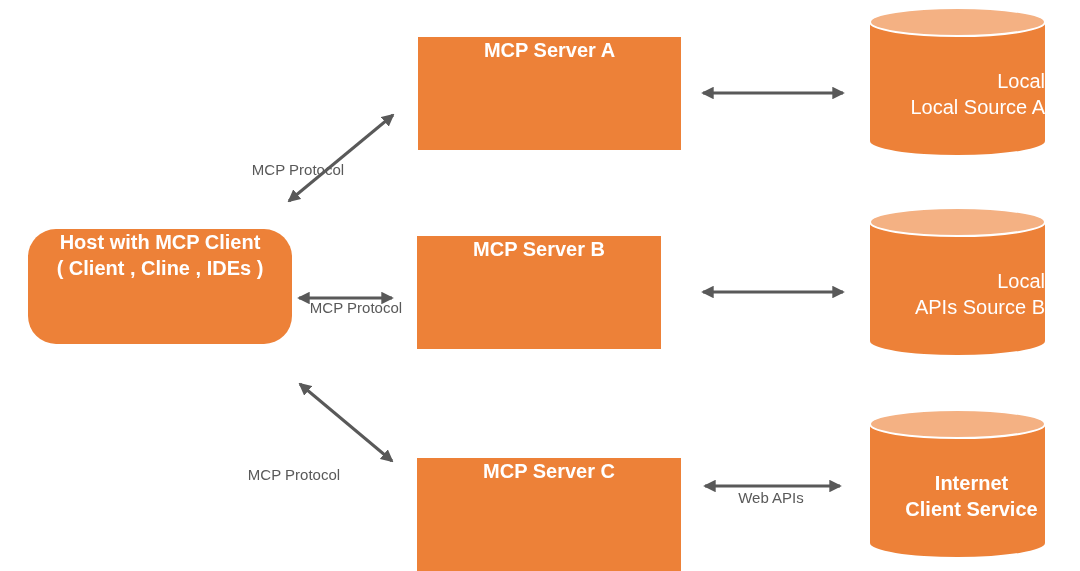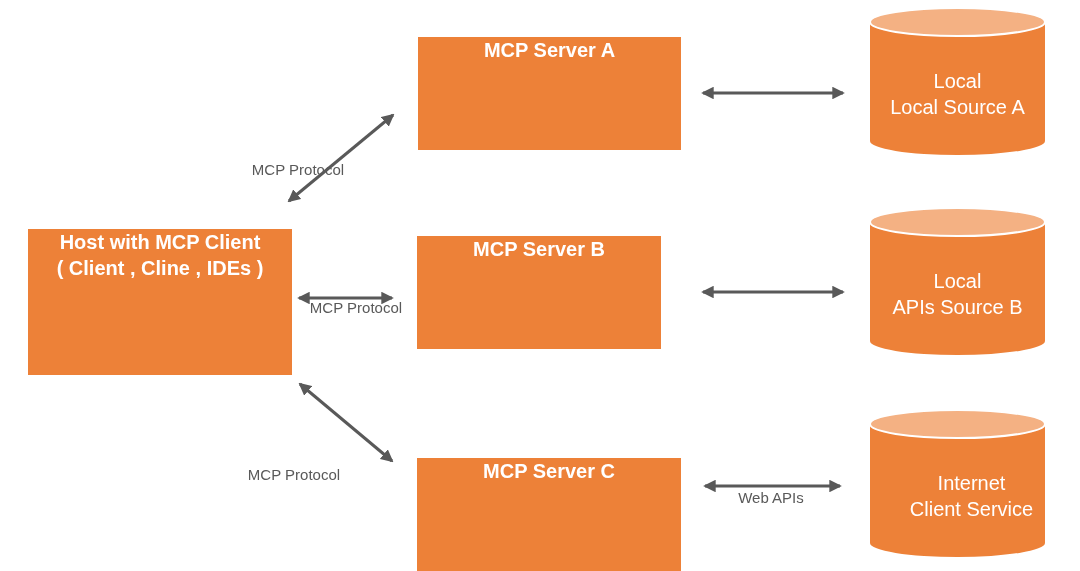"Local" .cyl-text.regular { align-items: none -> flex-end }
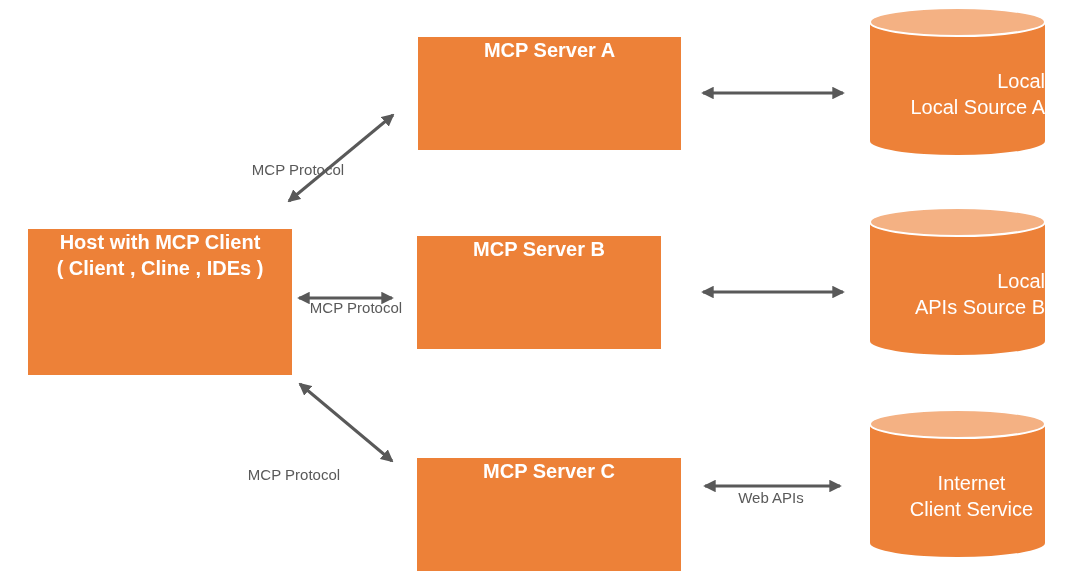"Host with MCP Client" div.node-box { border-radius: none -> 28px; height: 146px -> 115px }
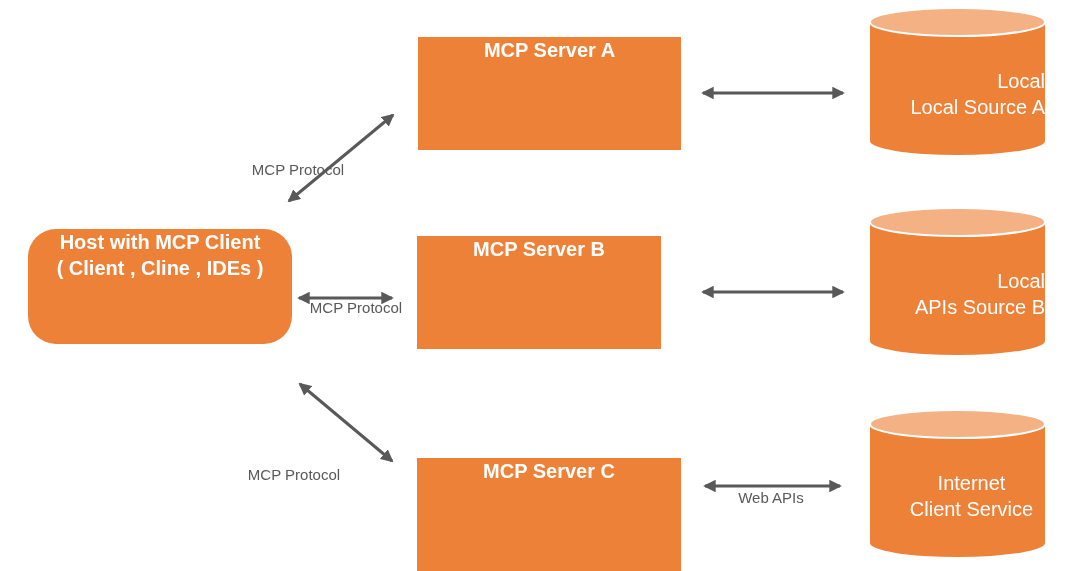"Internet" .cyl-text.bold { font-weight: 400 -> 700 }
